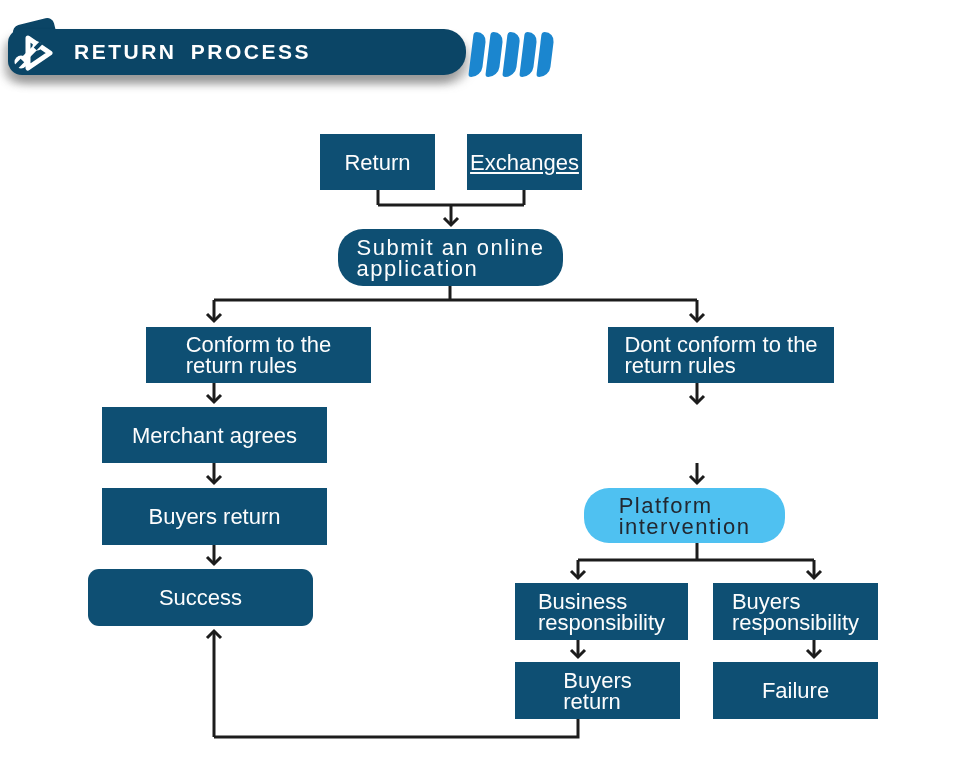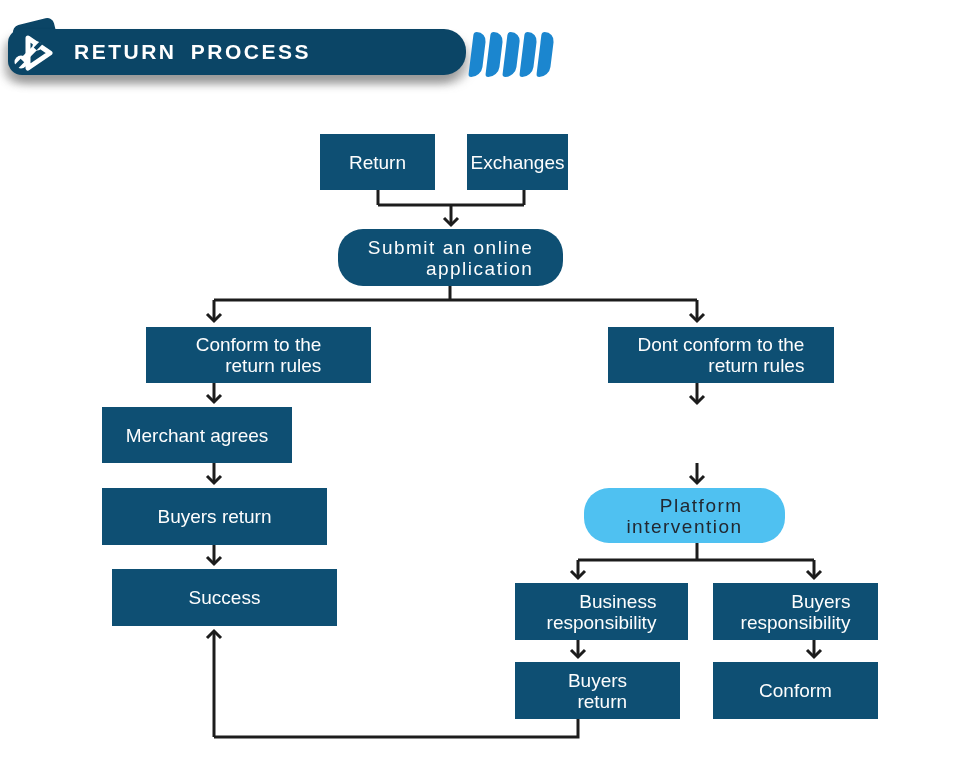"Return" .node { font-size: 19px -> 22px; text-align: right -> left }
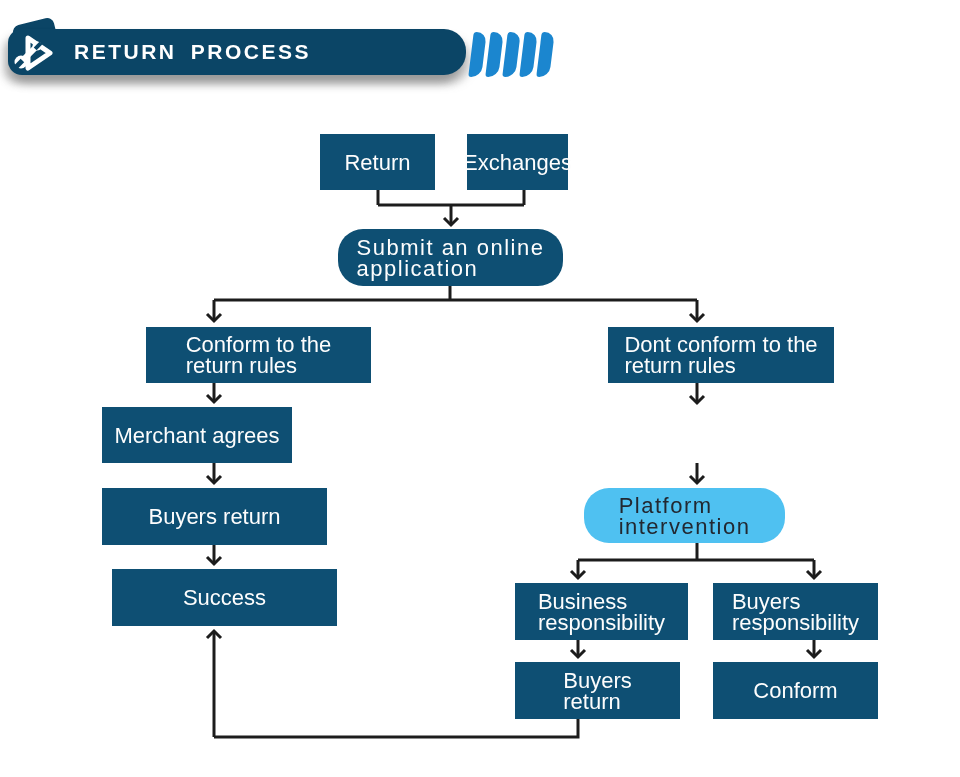"Exchanges" div.node { text-decoration: none -> underline; width: 101px -> 115px }
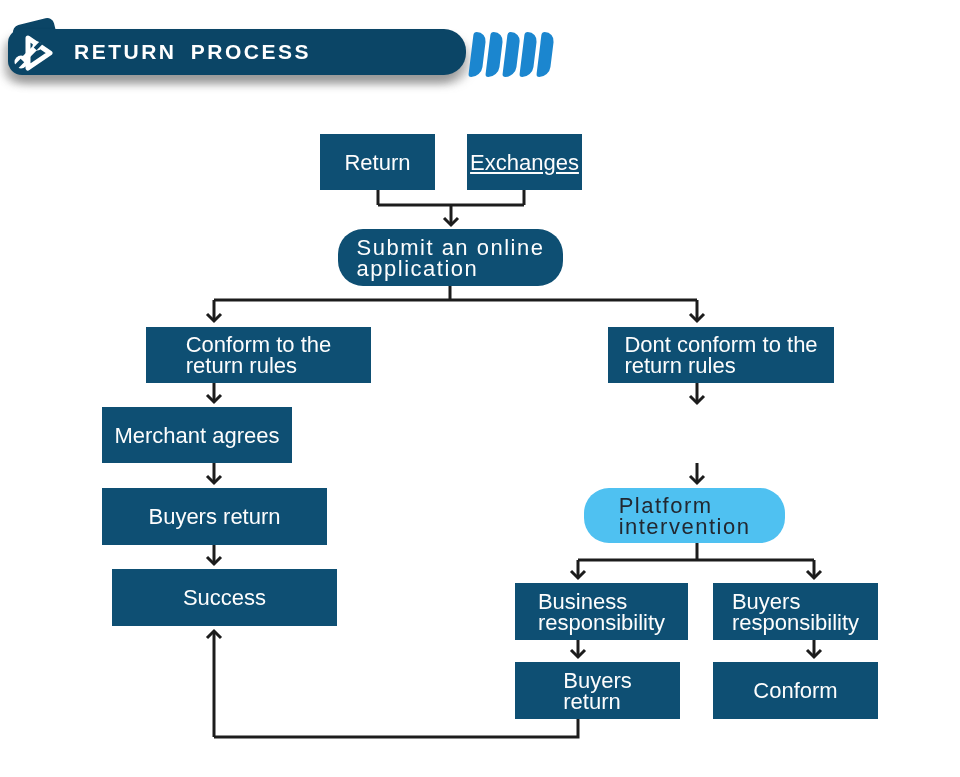"Merchant agrees" div.node { width: 190px -> 225px }
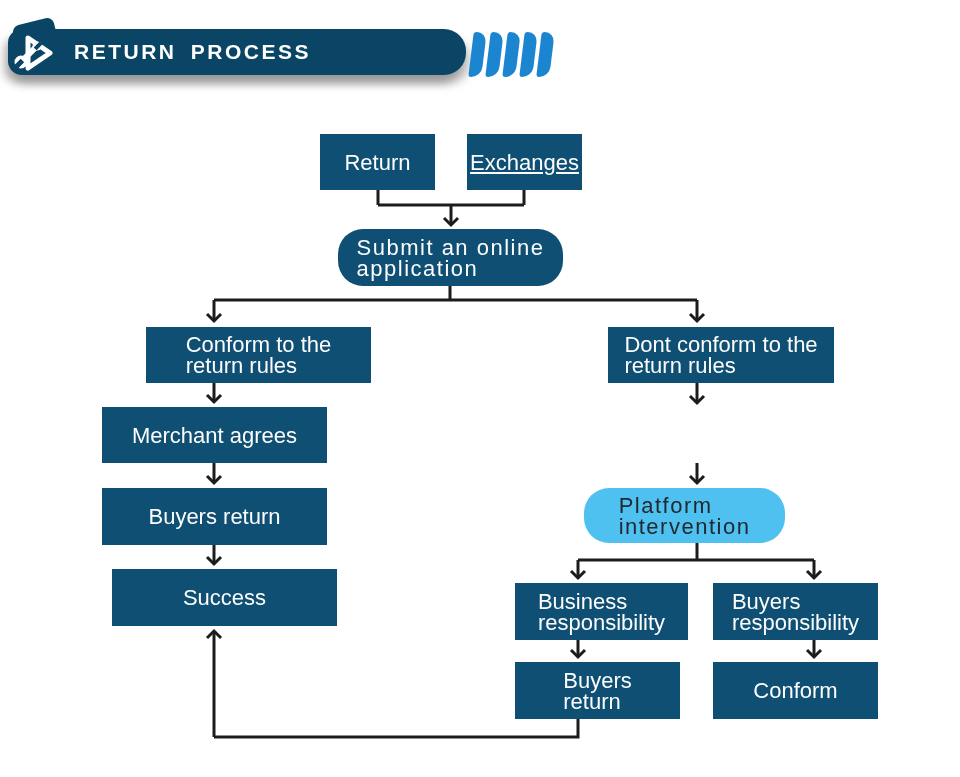"Success" div.node { border-radius: none -> 11px; left: 112px -> 88px }
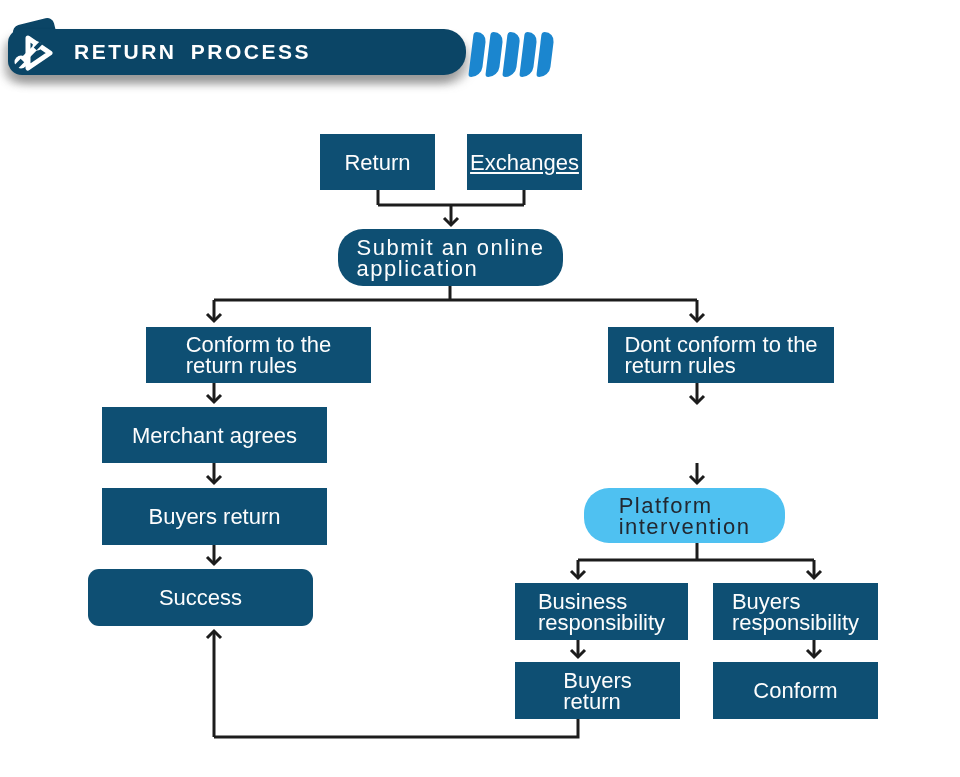"Conform" div.node { text: Conform -> Failure }
